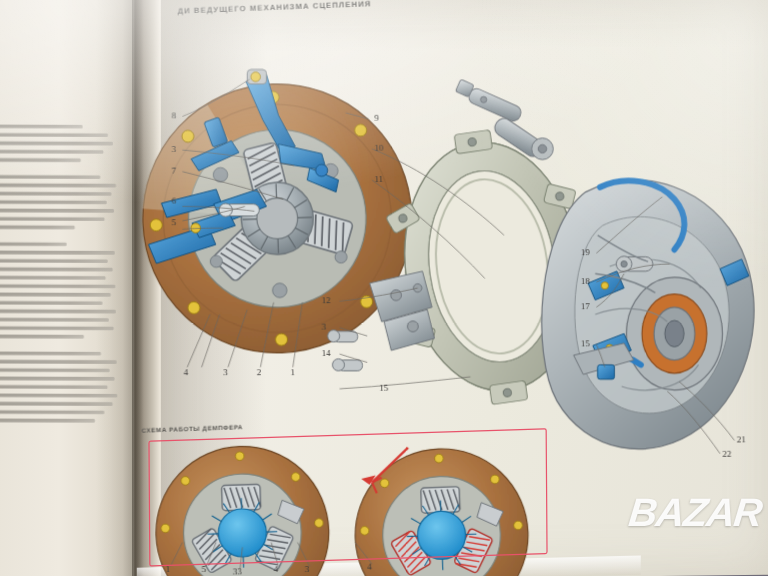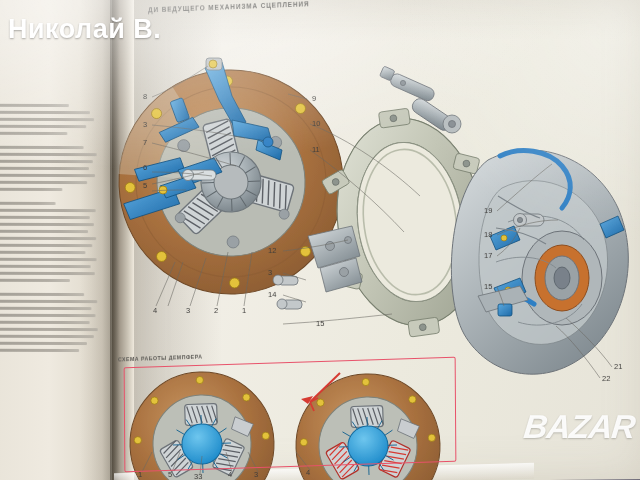"Николай В." div.wm-nik { html: <div>Николай В.</div> -> none }
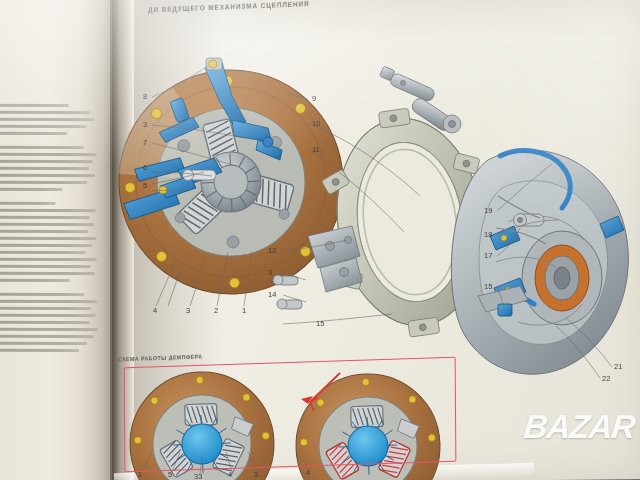"12" .cal { font-family: Liberation Sans, sans-serif -> Liberation Serif, serif }
